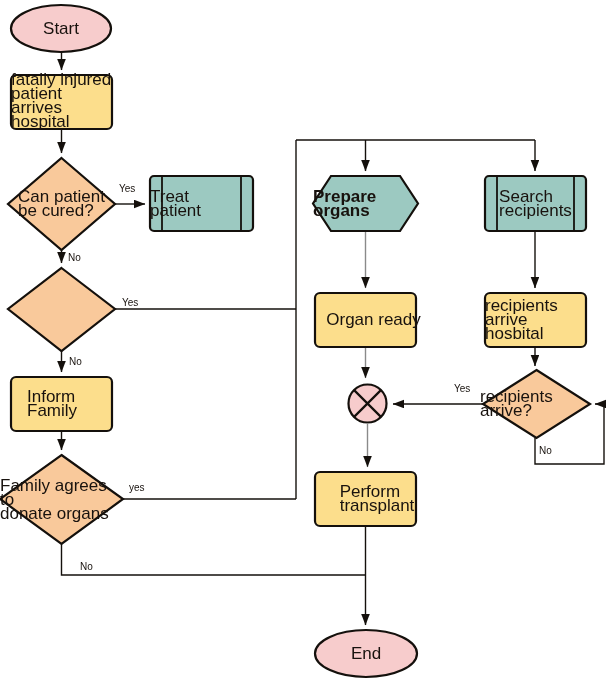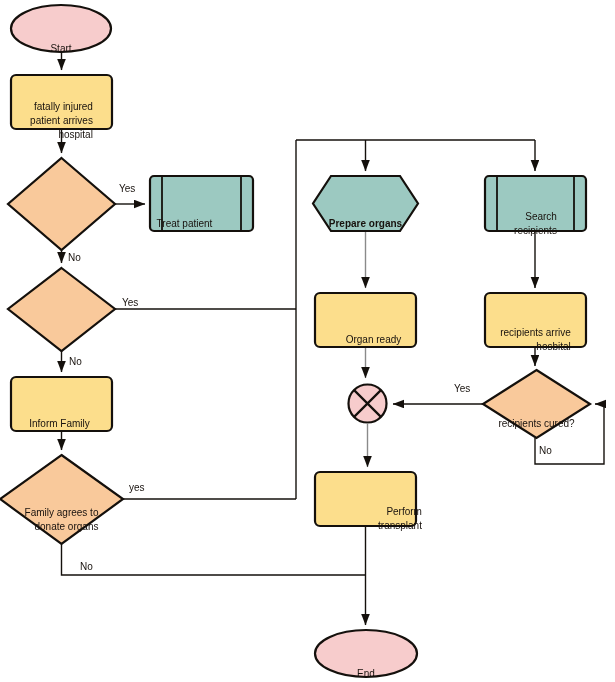"Start" .nodelabel { font-size: 10px -> 17px; margin-top: 20px -> none; text-align: right -> left }
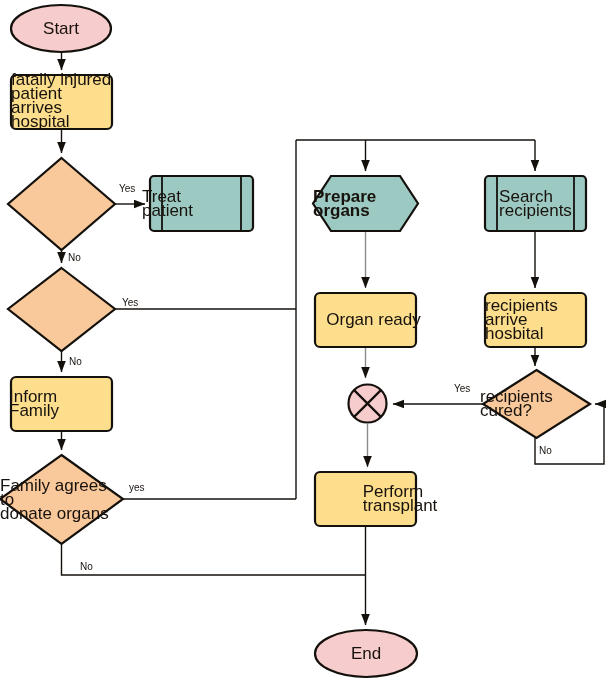"Can patient" div.nodelabel { html: none -> <div>Can patient be cured?</div> }
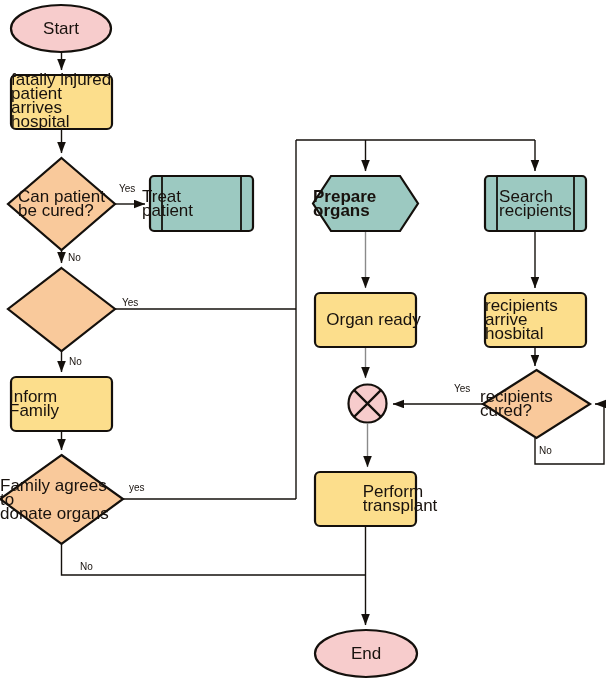"Treat patient" div.nodelabel { left: 142px -> 150px }
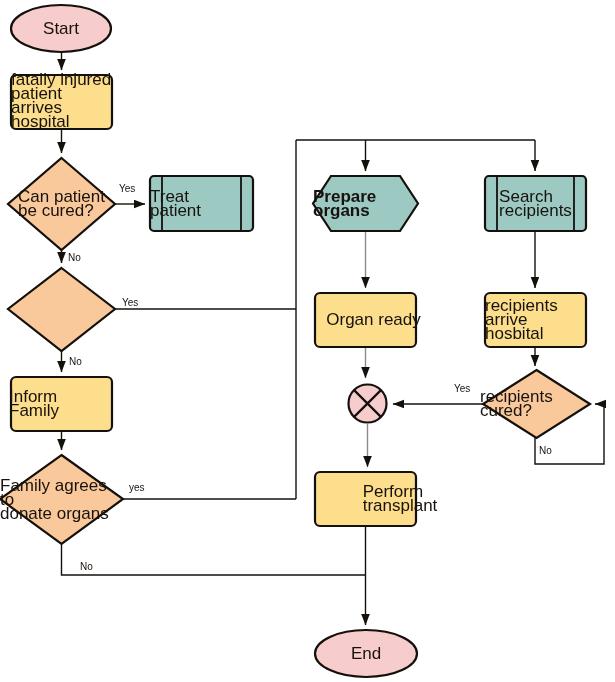"Inform Family" div.nodelabel { left: 9px -> 27px }
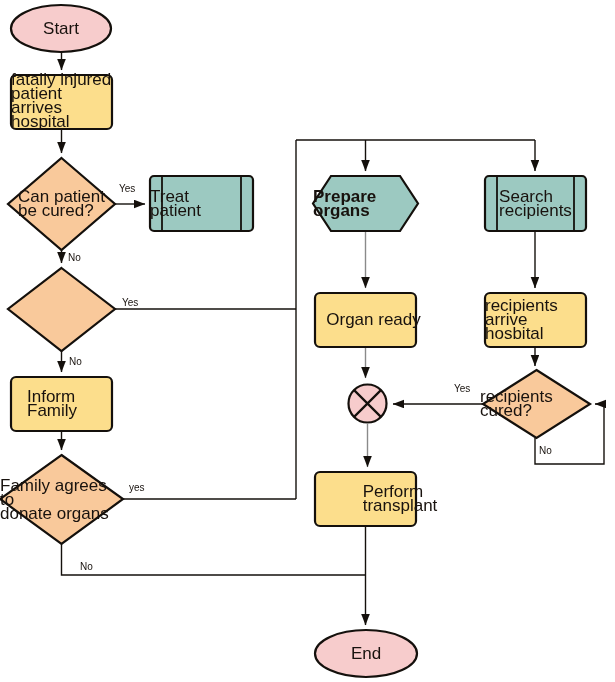"recipients cured?" div.nodelabel { text: cured -> arrive }
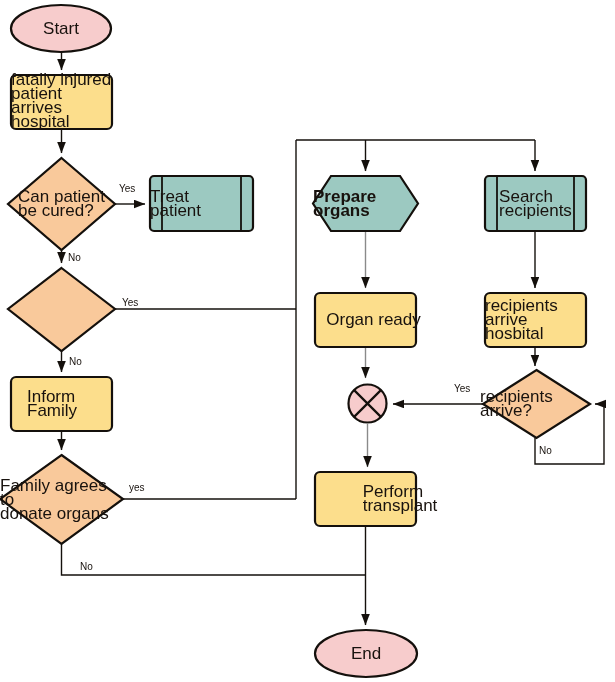"Perform" div.nodelabel { padding-left: 23px -> none }
